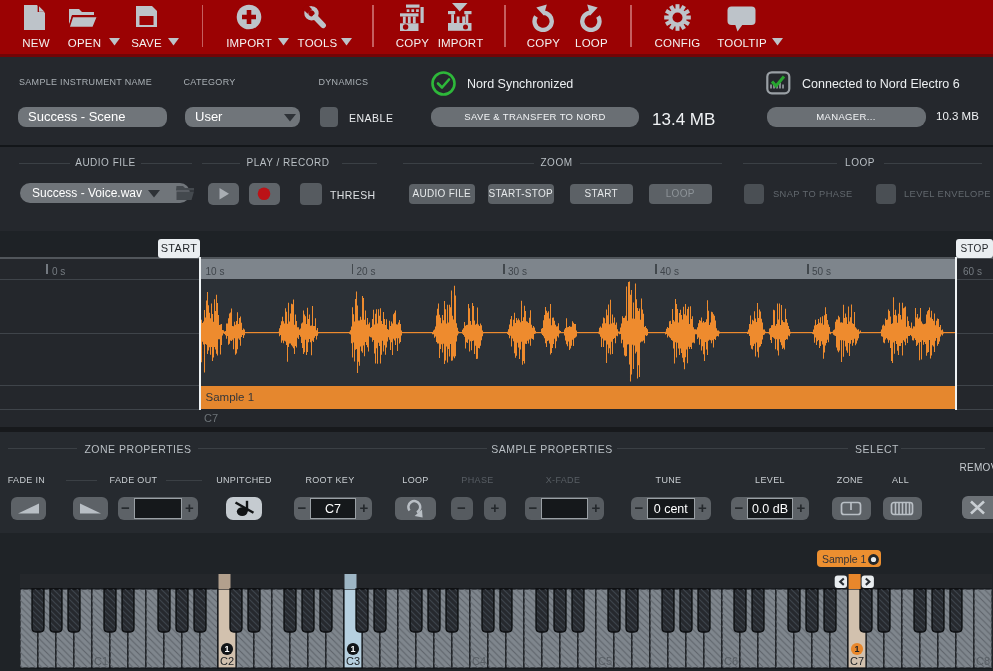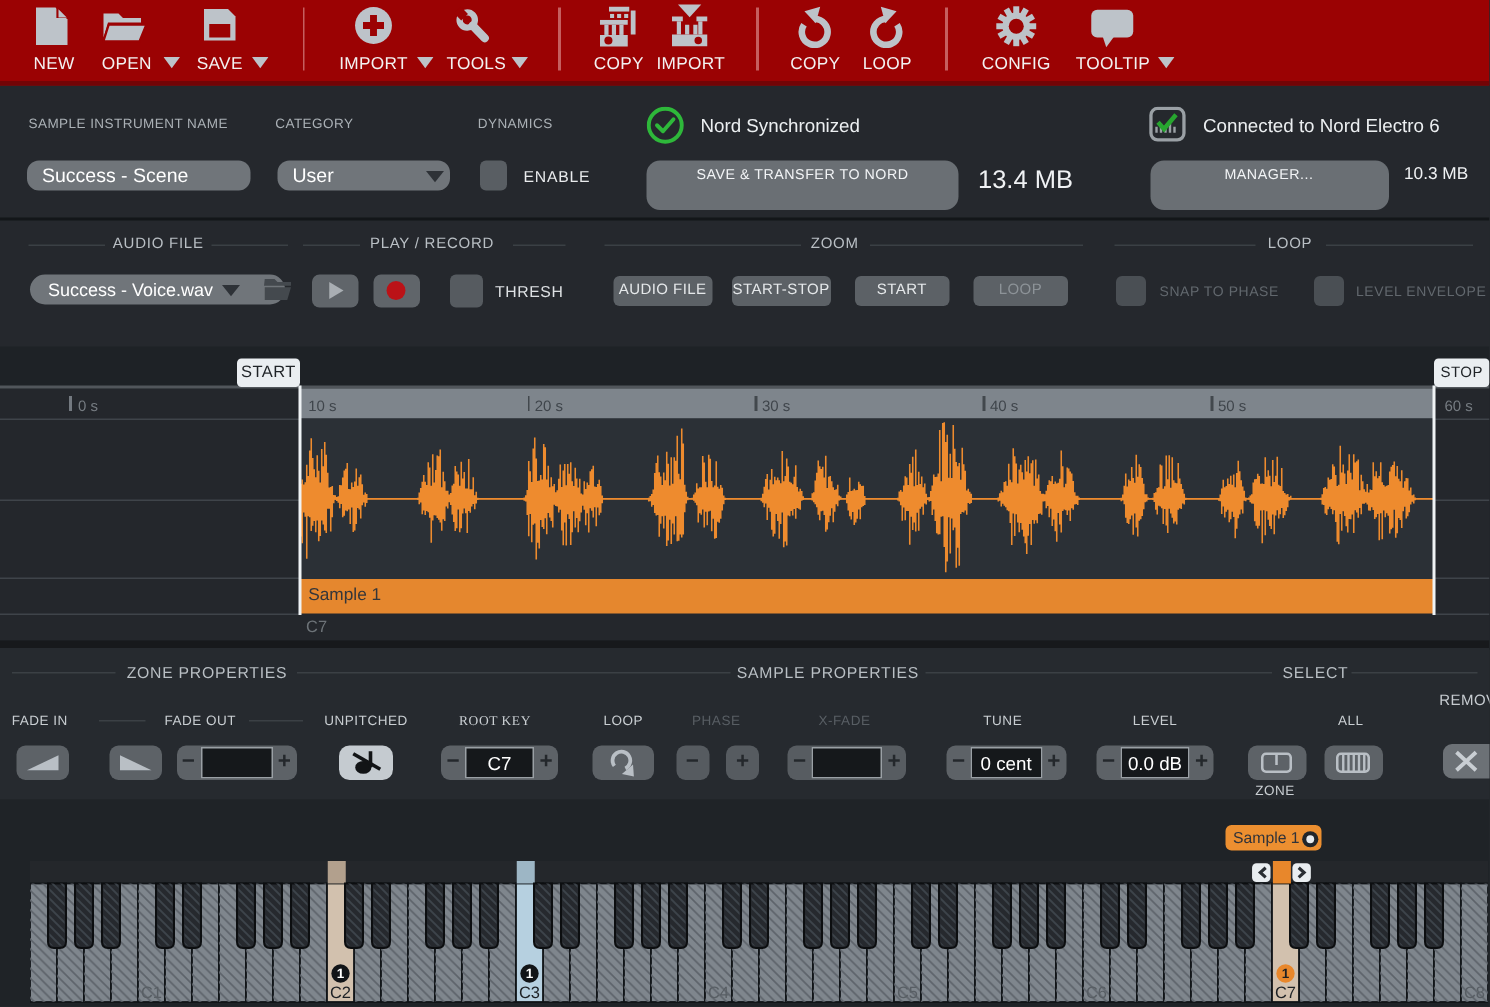"SAVE & TRANSFER TO NORD" .btn { height: 33px -> 20px }
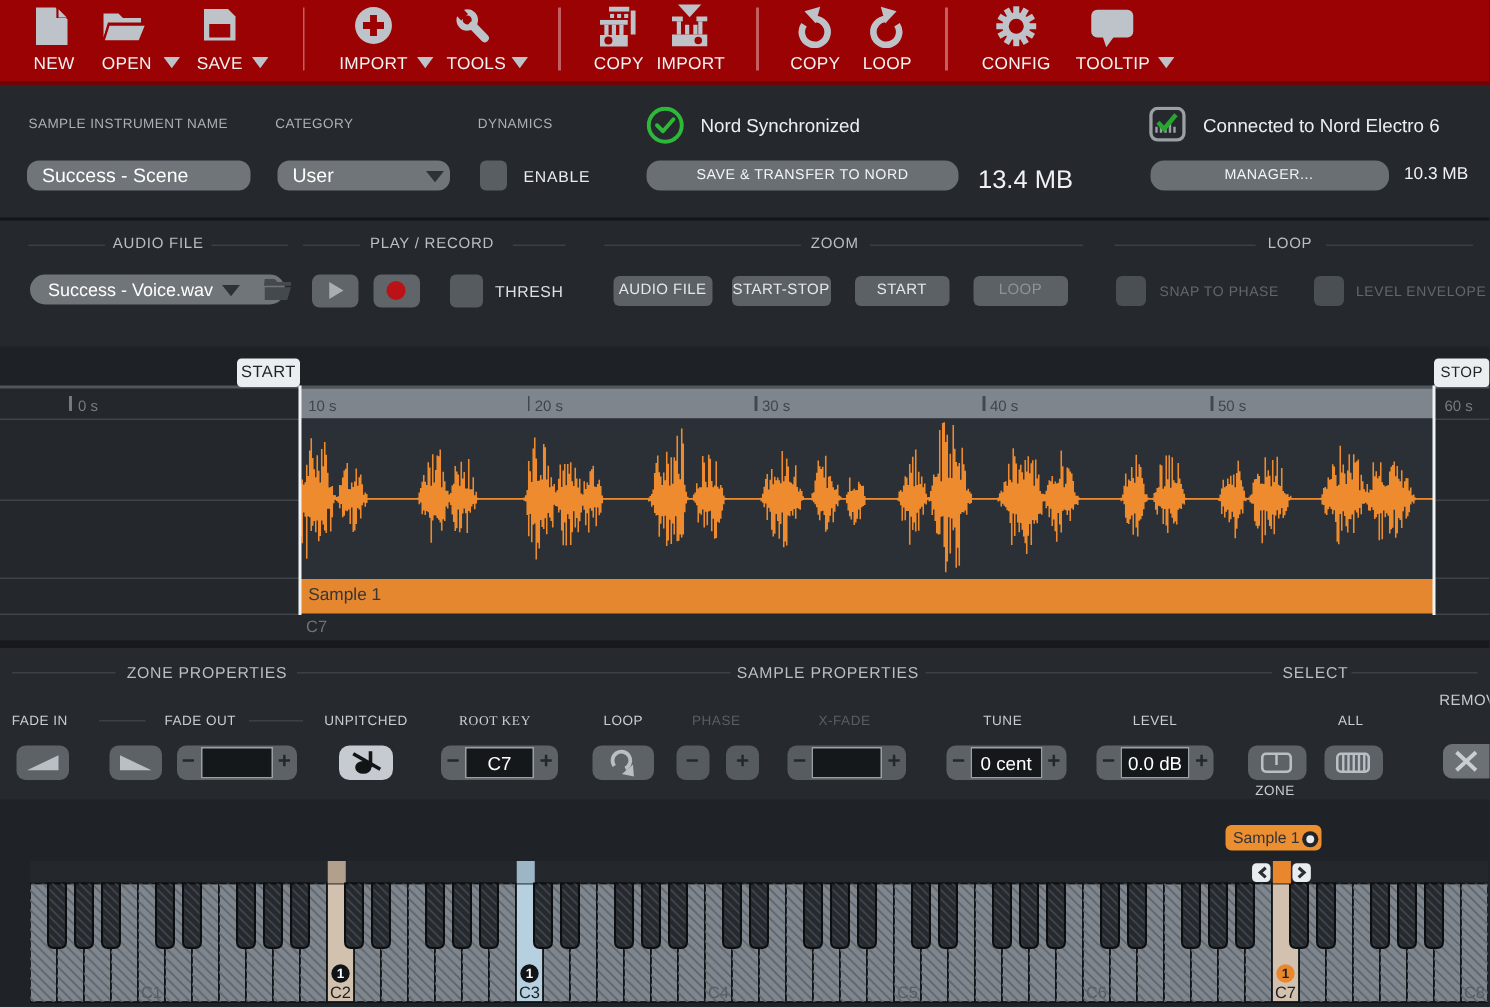"ROOT KEY" div.plbl { font-family: Liberation Serif, serif -> none }
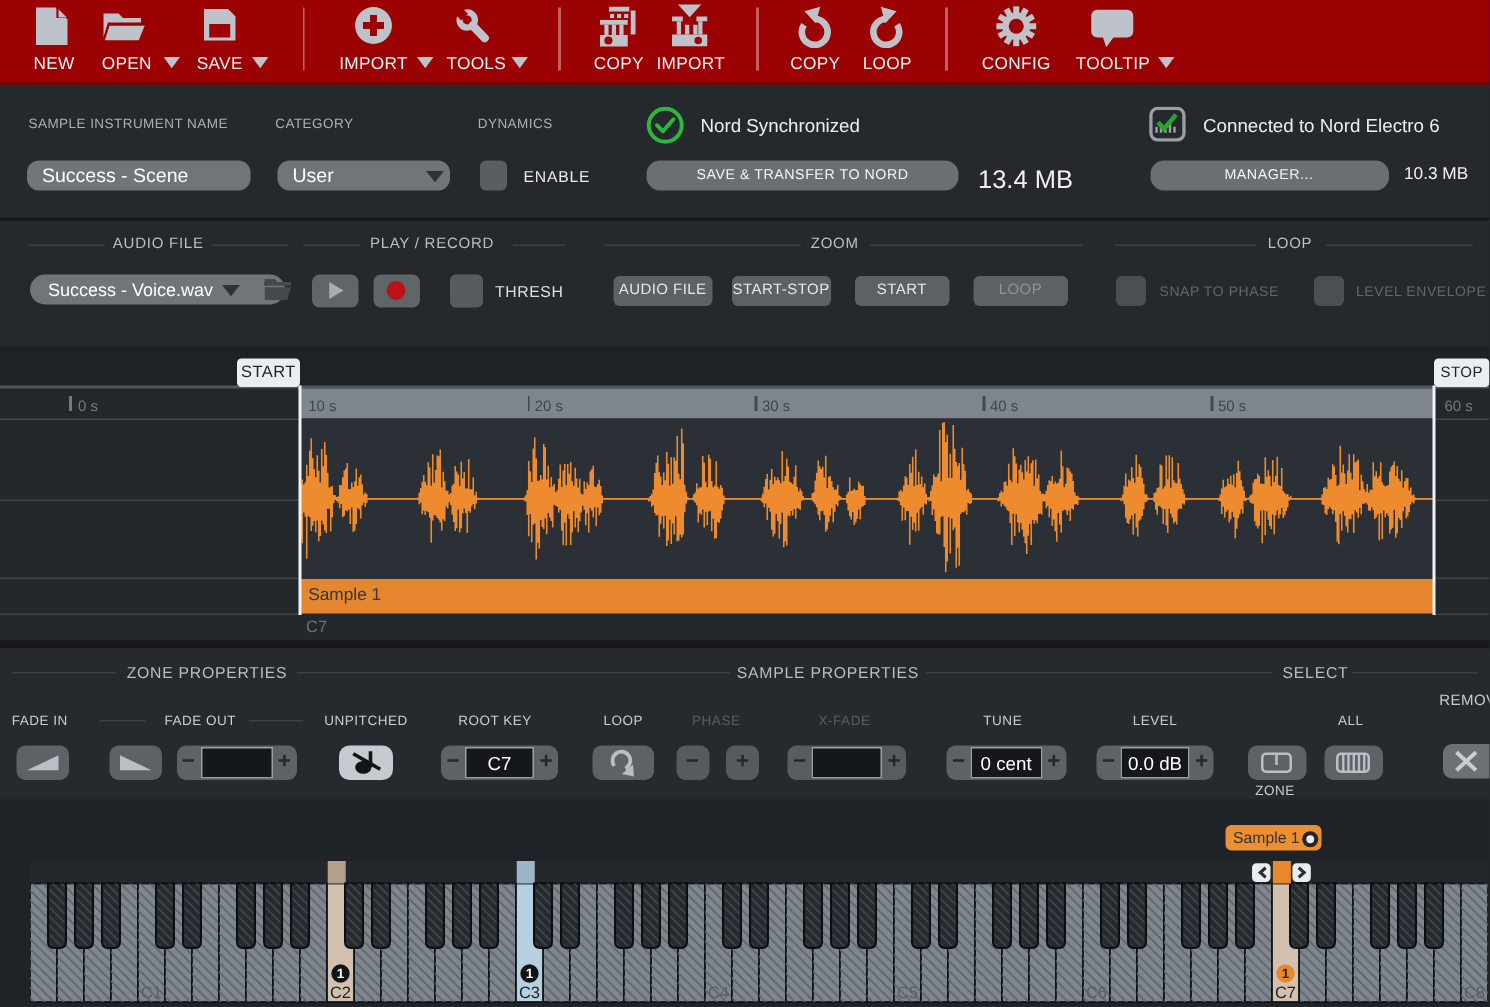"ZONE" div.plbl { margin-top: 47px -> none }
